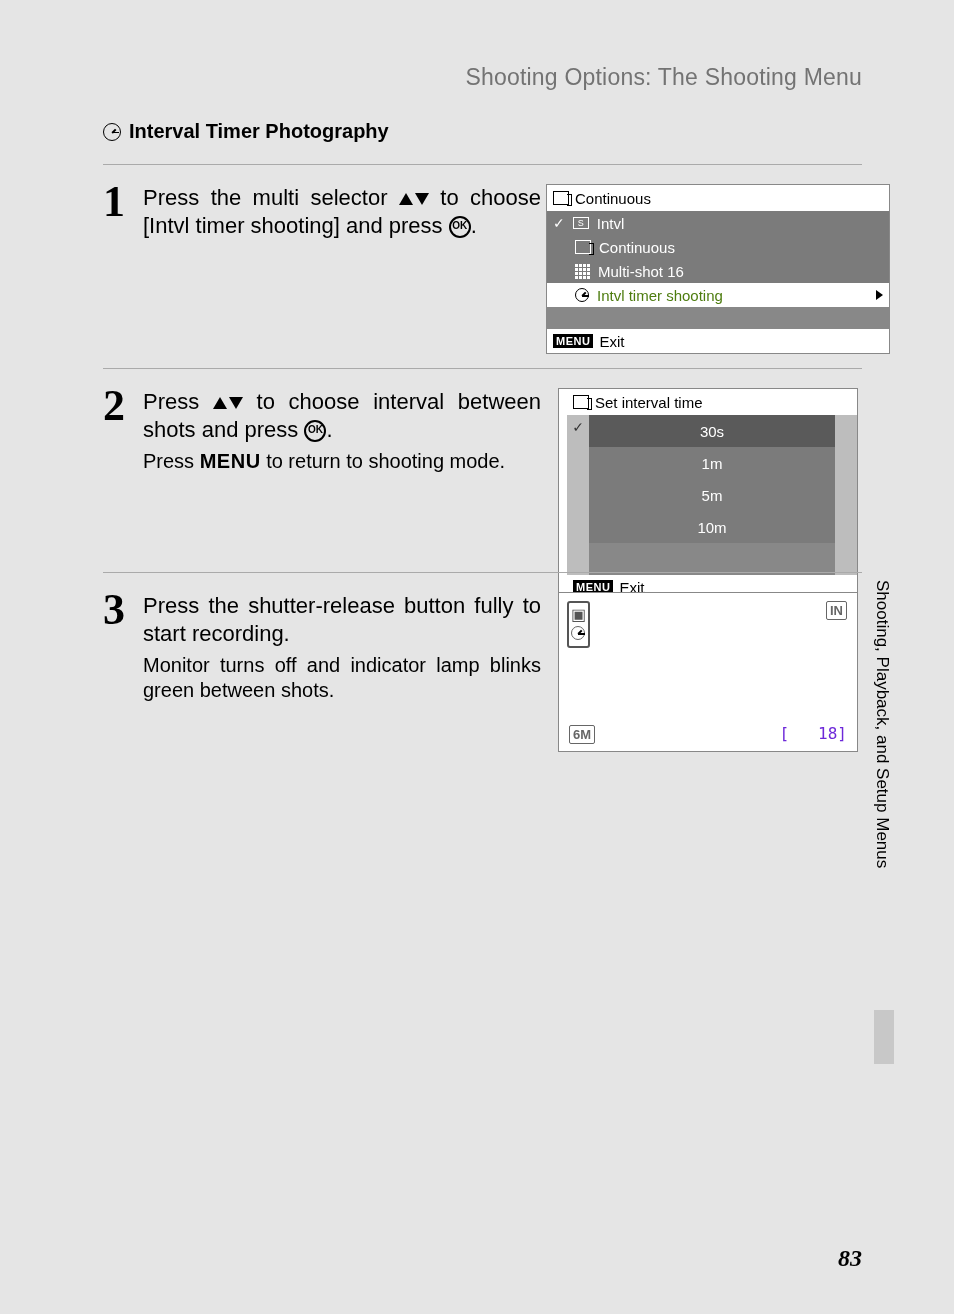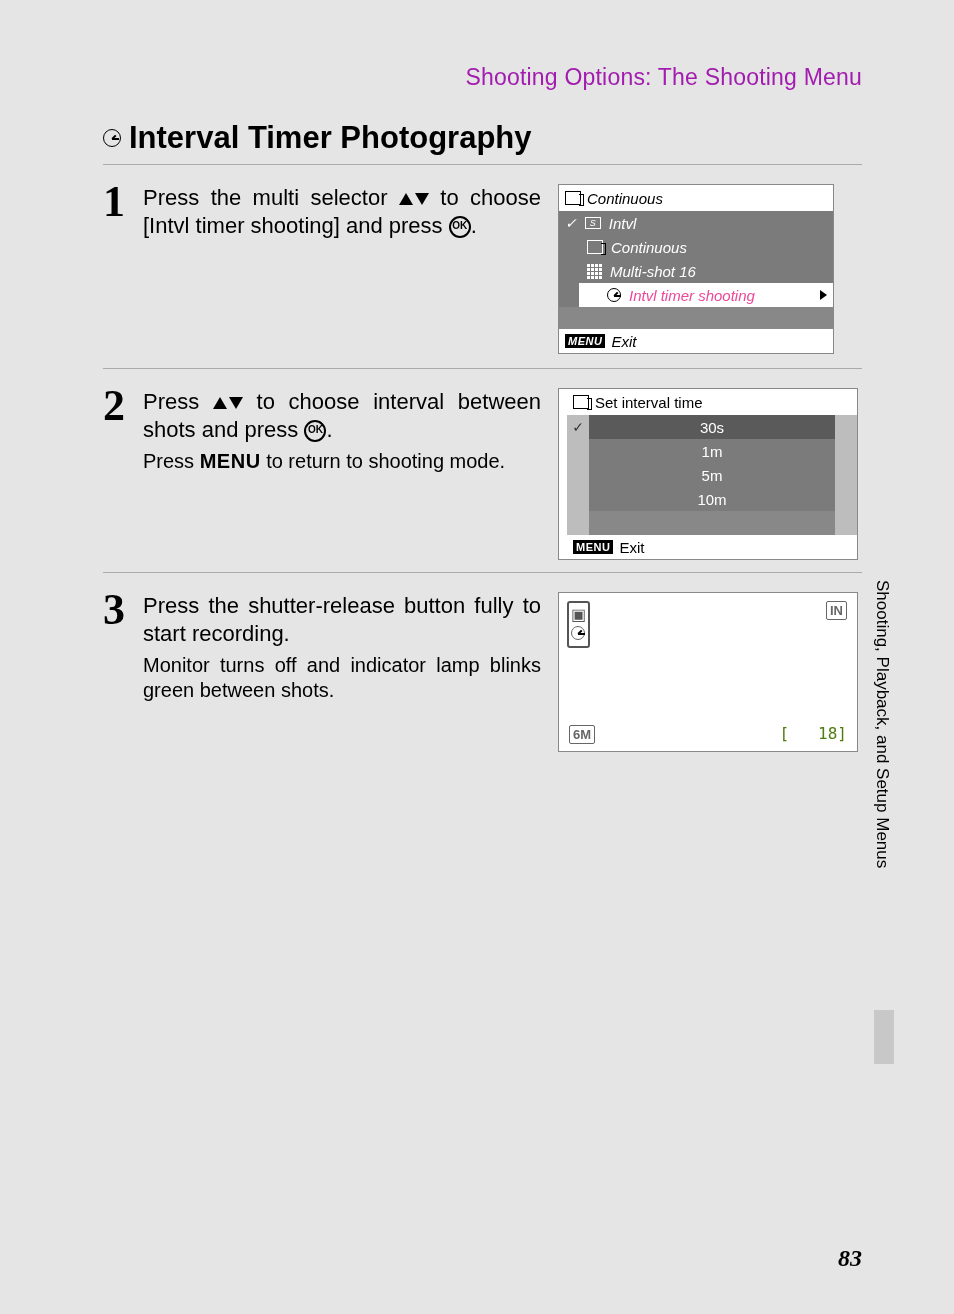"Shooting Options: The Shooting Menu" .header-right { color: #a21caf -> #737373 }
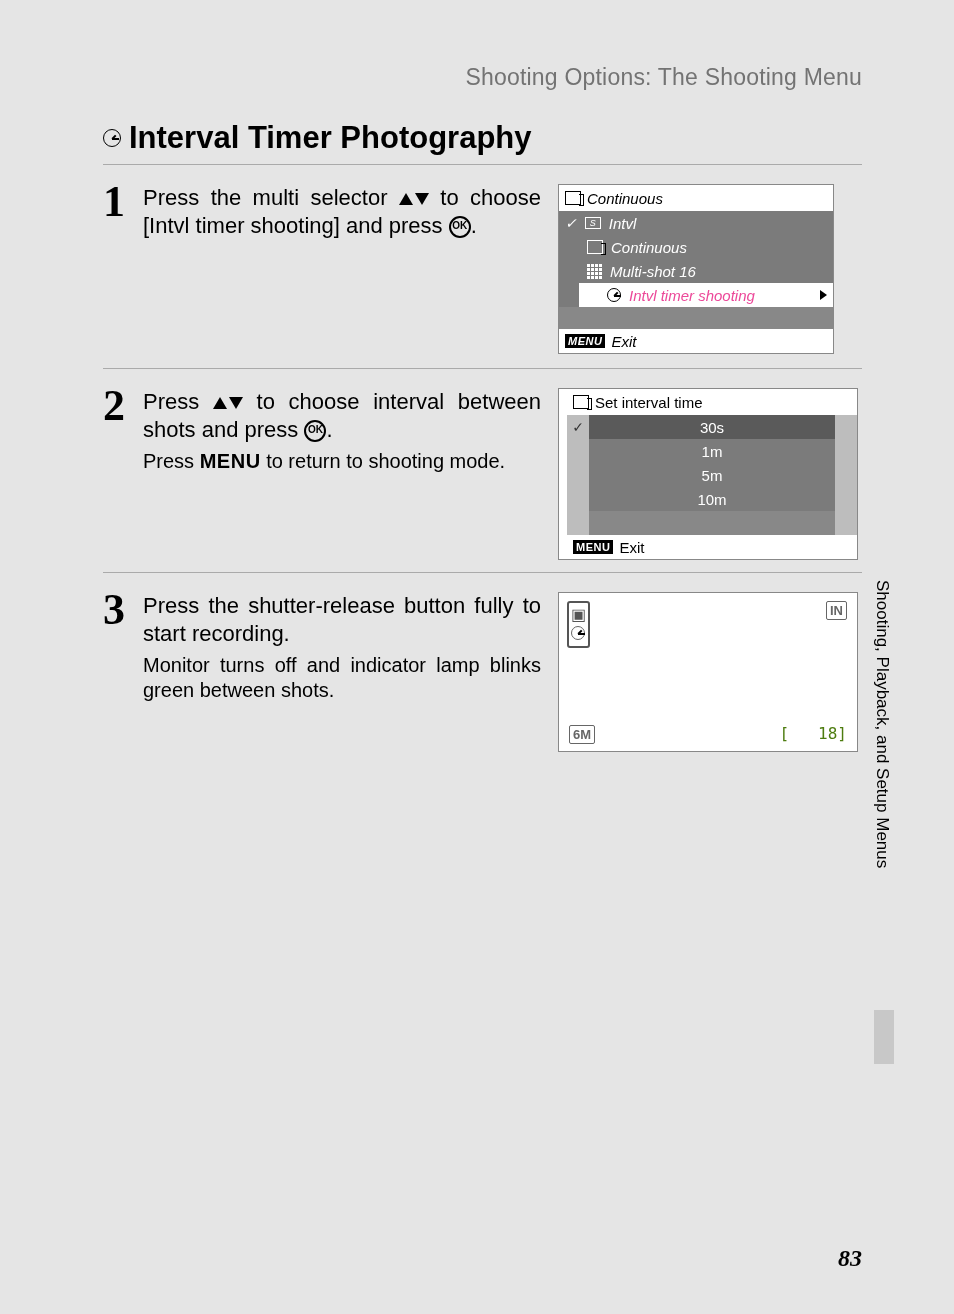"Interval Timer Photography" .title-text { font-size: 31px -> 20px }
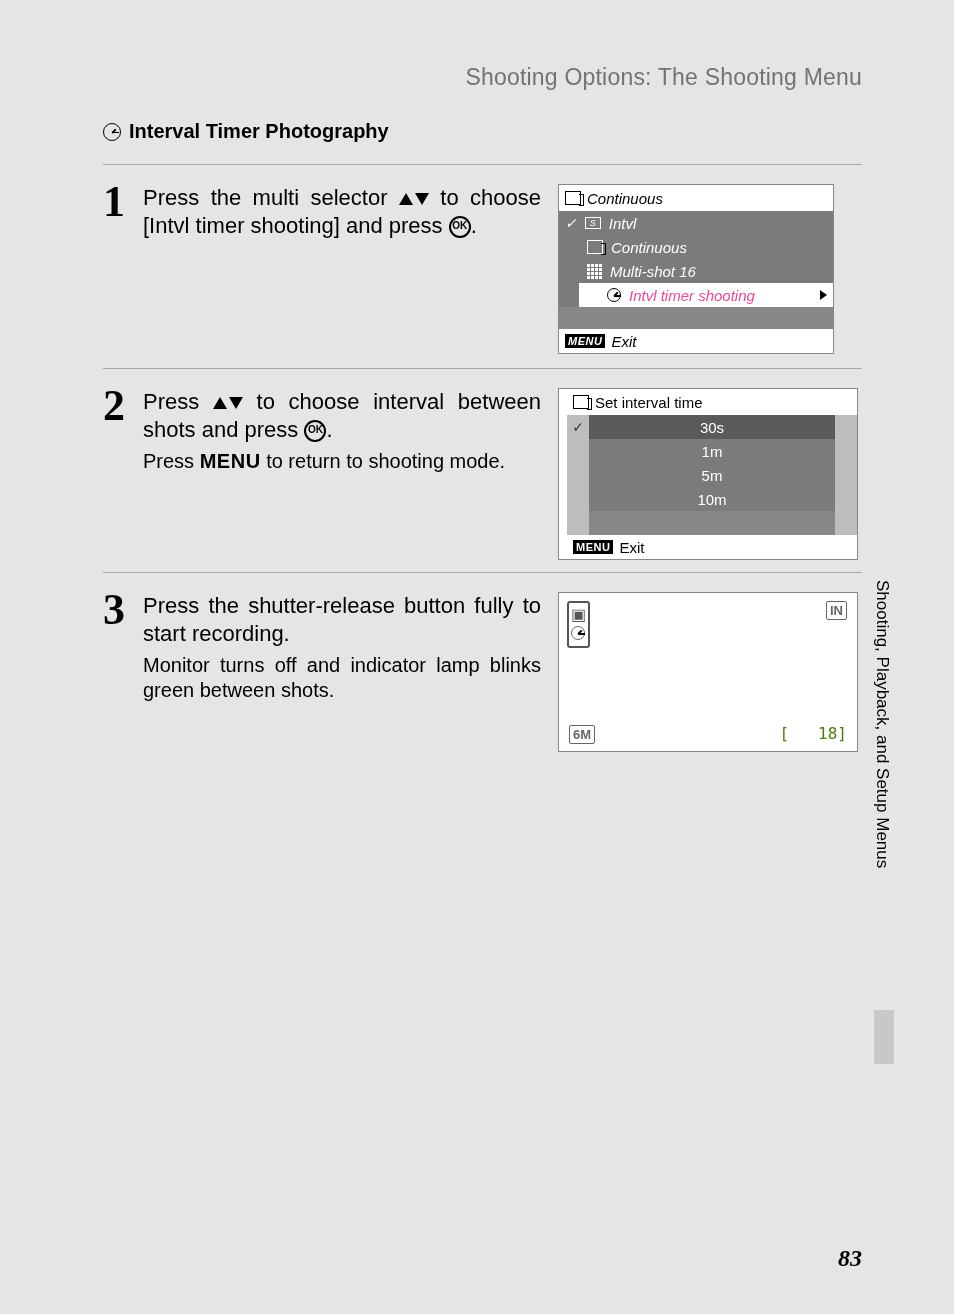"Continuous" div.cam { font-style: italic -> none; left: 558px -> 546px; width: 276px -> 344px }
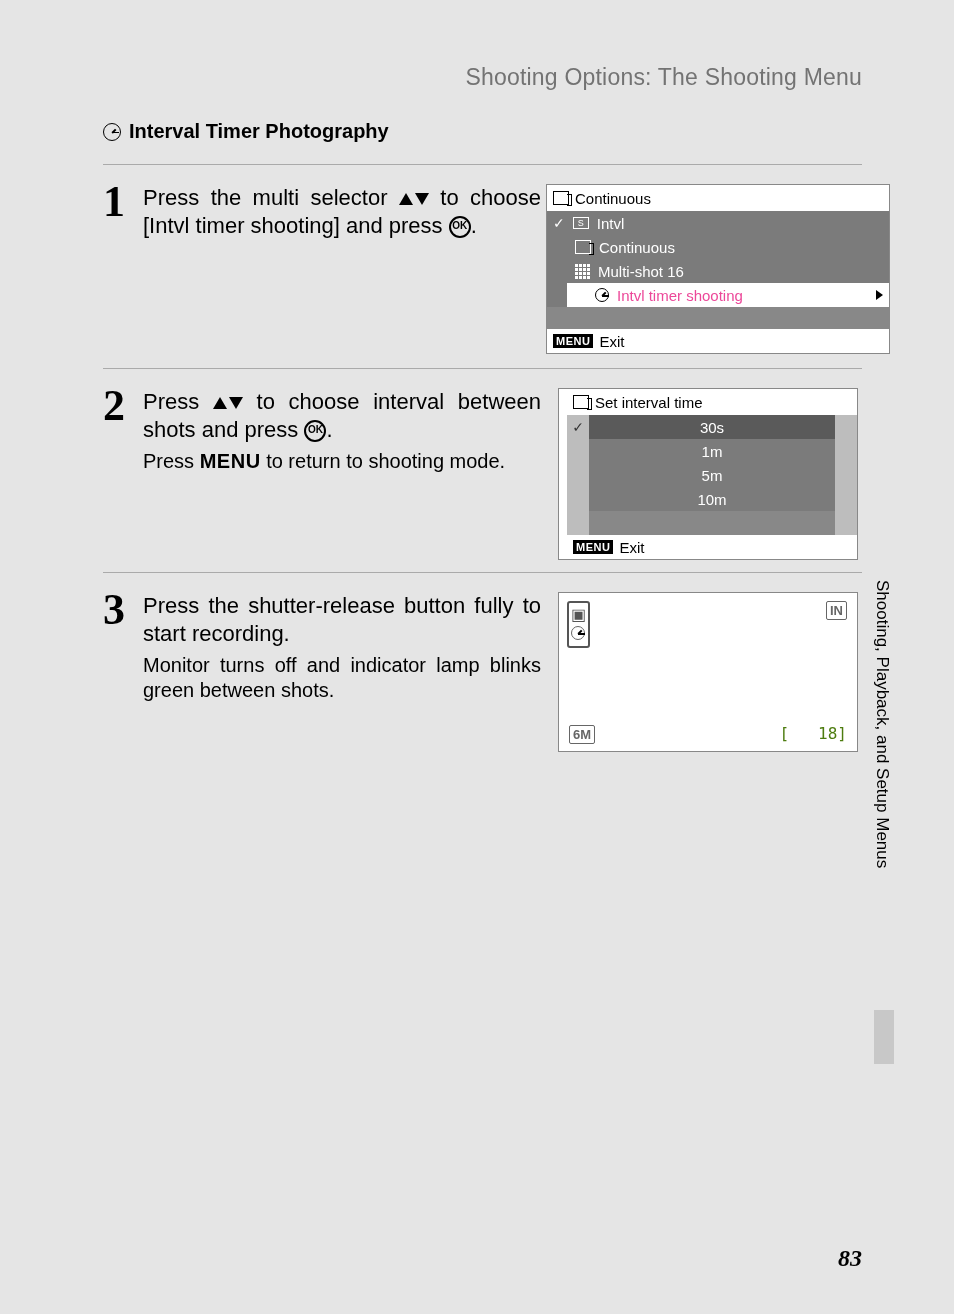"Intvl timer shooting" .cam-row.highlight { color: #ec4899 -> #4d7c0f; margin-left: 20px -> none }
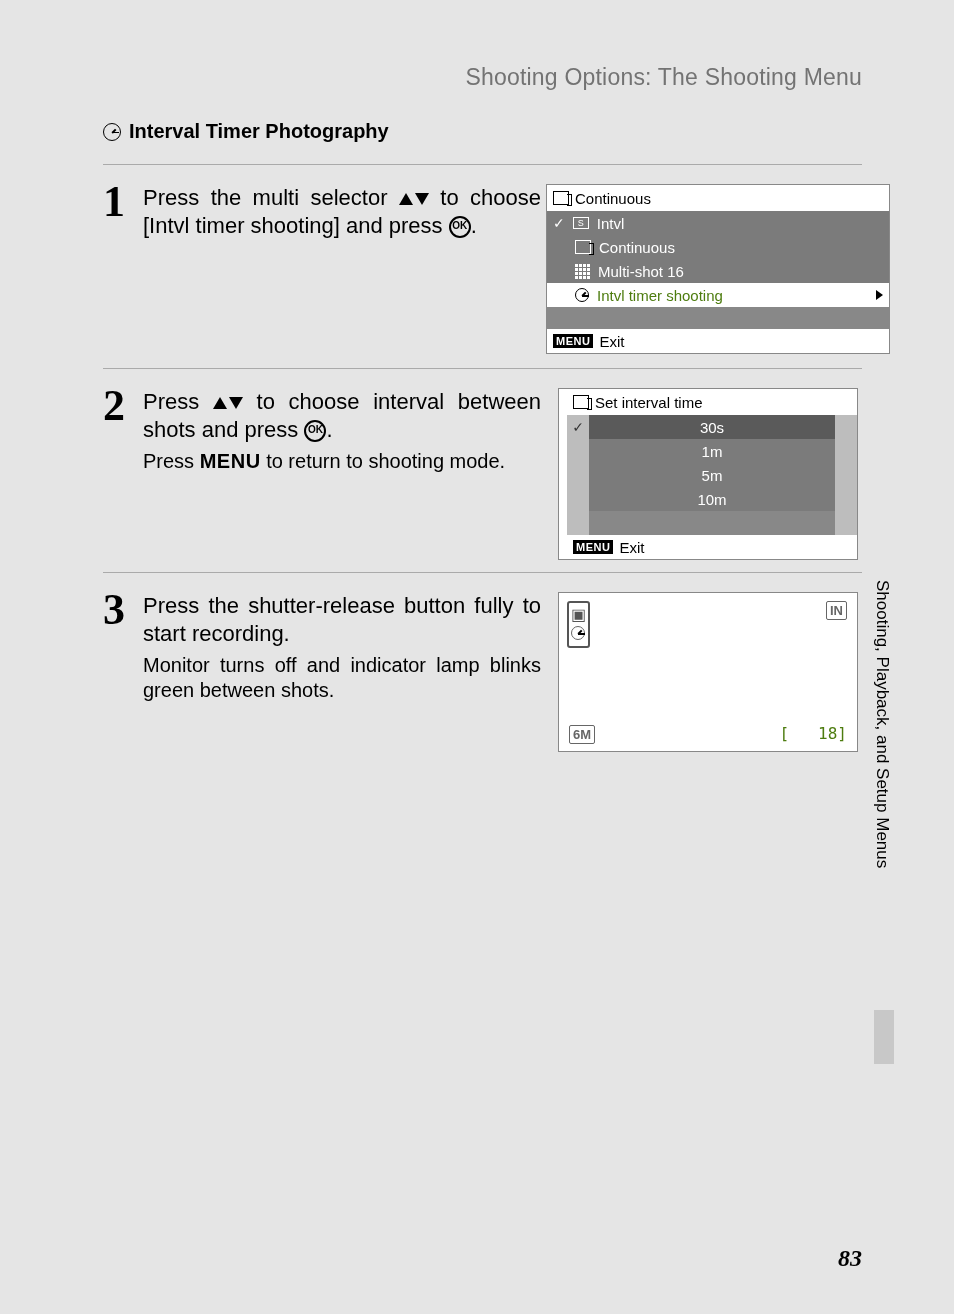"30s" .int-row { height: 24px -> 32px }
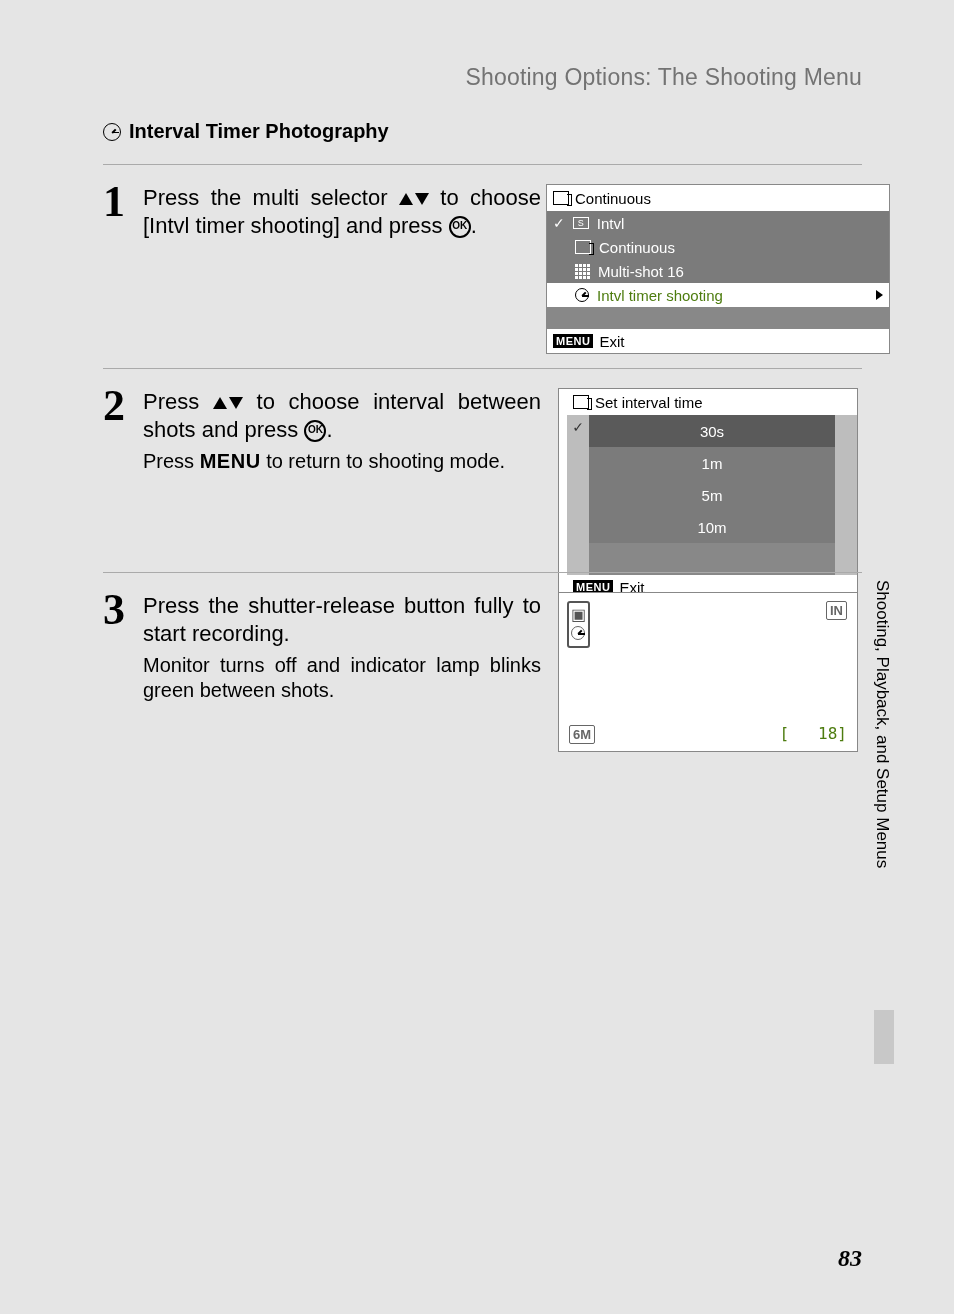"[ 18]" div { color: #4d7c0f -> #6d28d9 }
